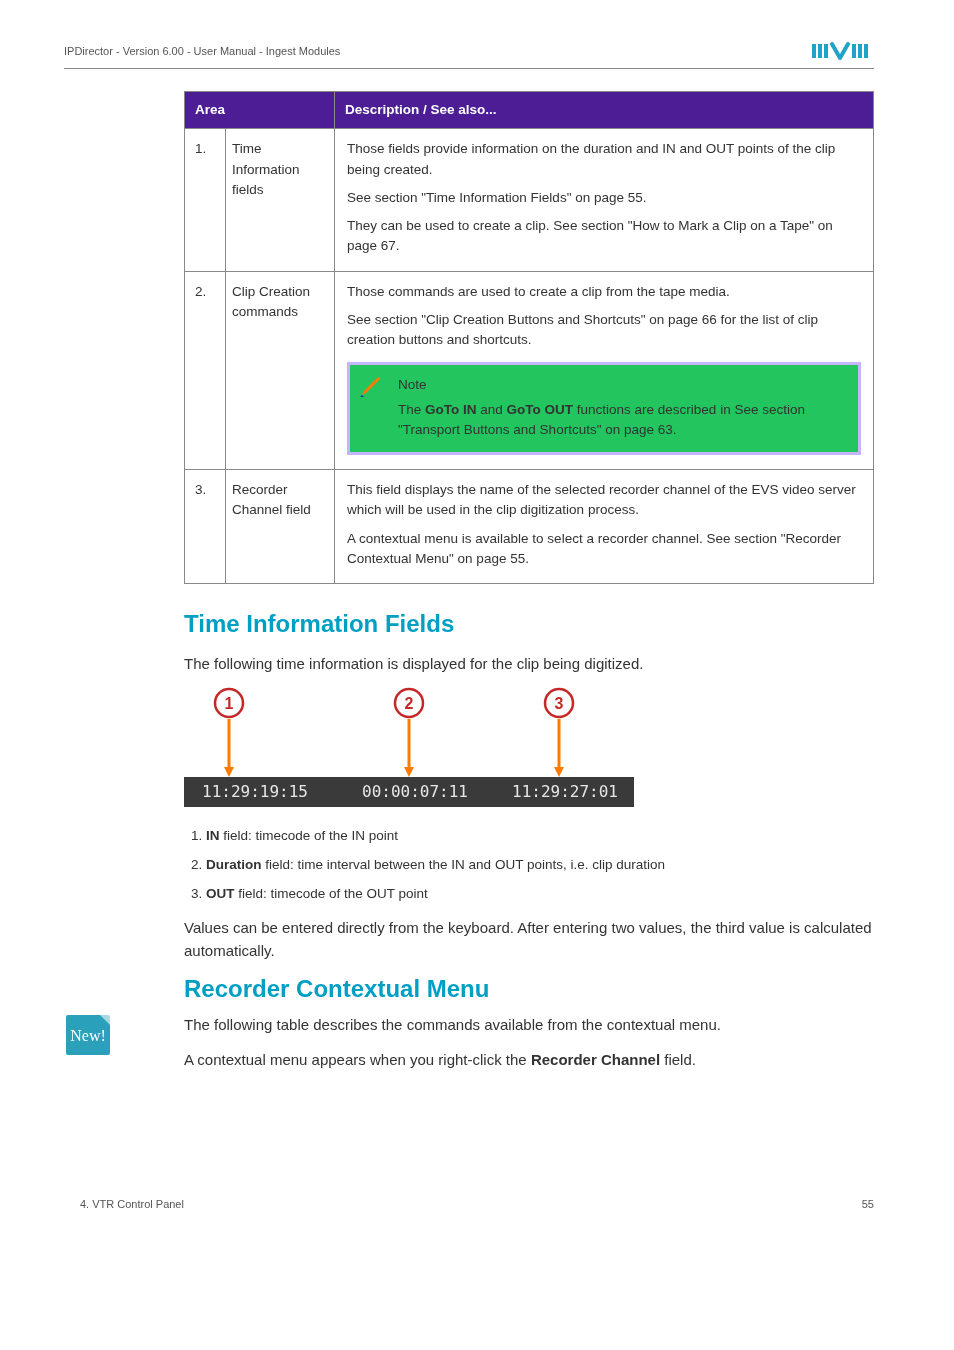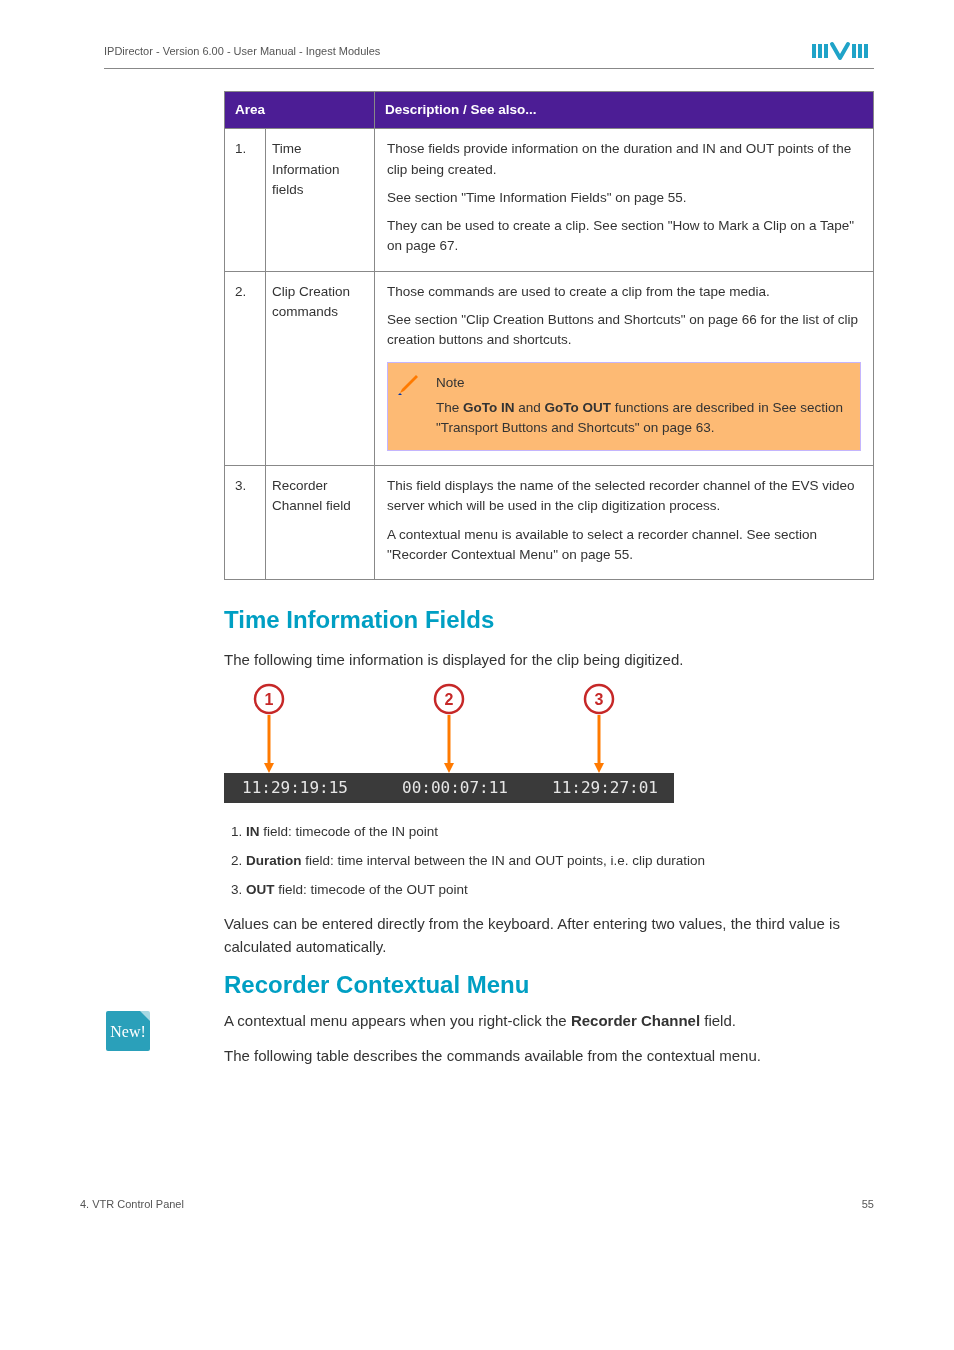"IPDirector - Version 6.00 -" .page { padding: 40px 80px 30px 104px -> 40px 80px 30px 64px }
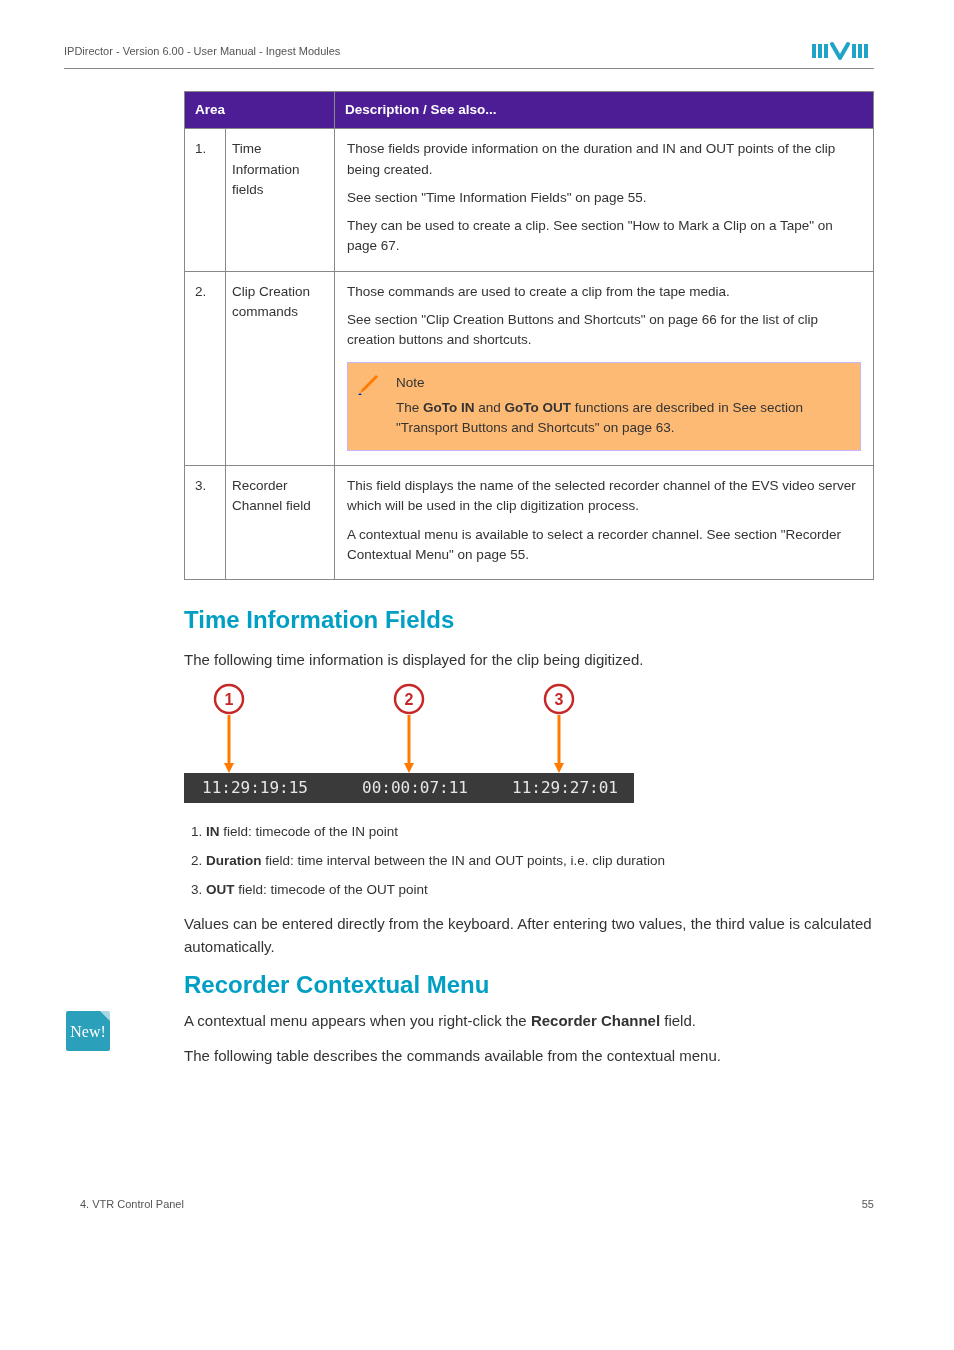"Note" .note-box { background: #fdba74 -> #22c55e; border: 1px solid #c4b5fd -> 3px solid #c4b5fd }
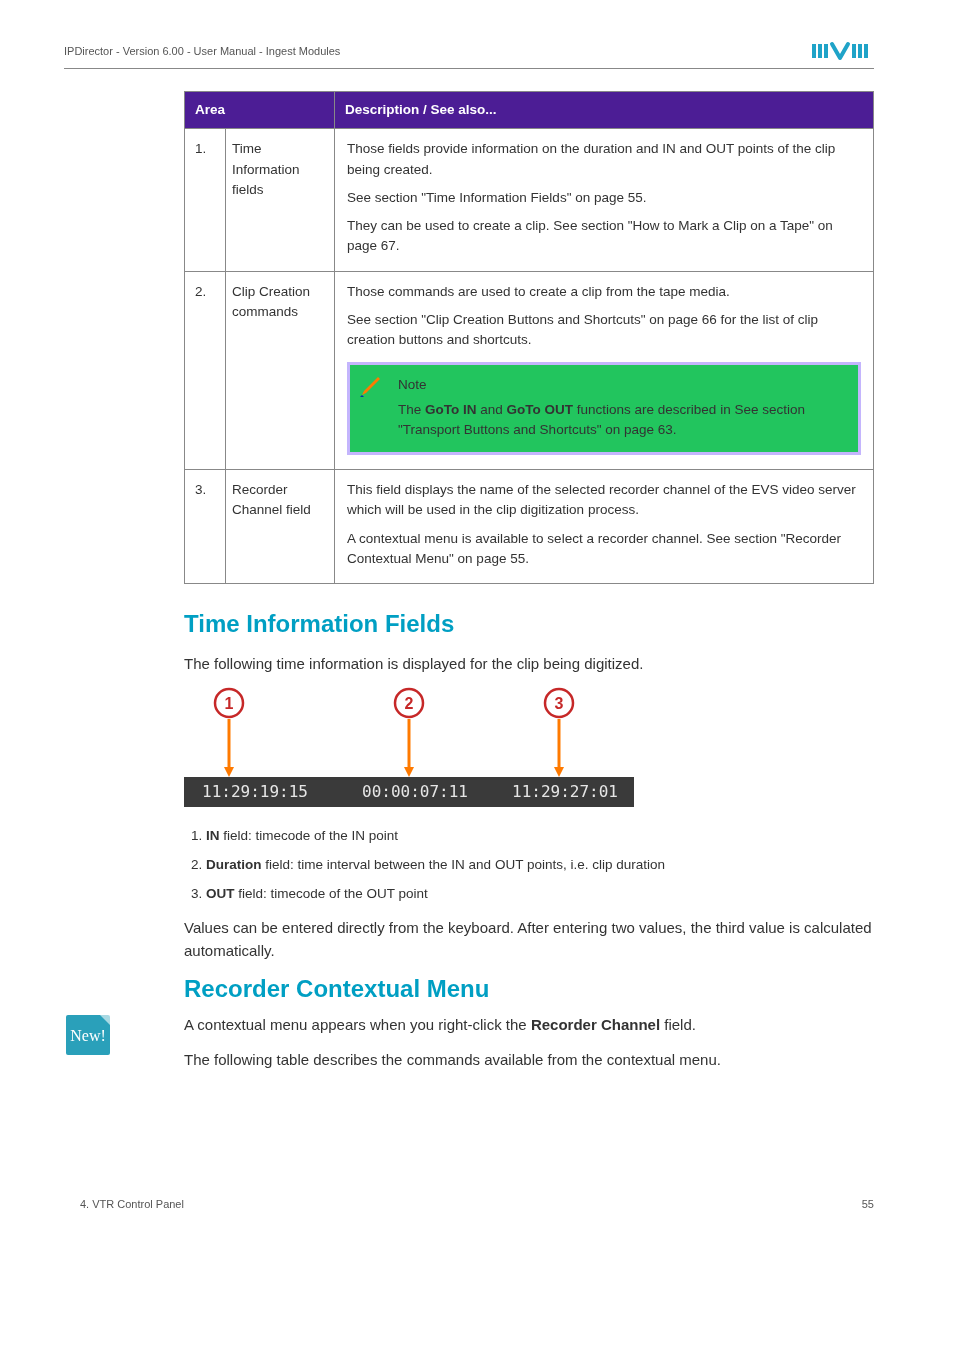"A contextual menu appears when" p.body { order: before "The following table describes the" -> after "The following table describes the" }
